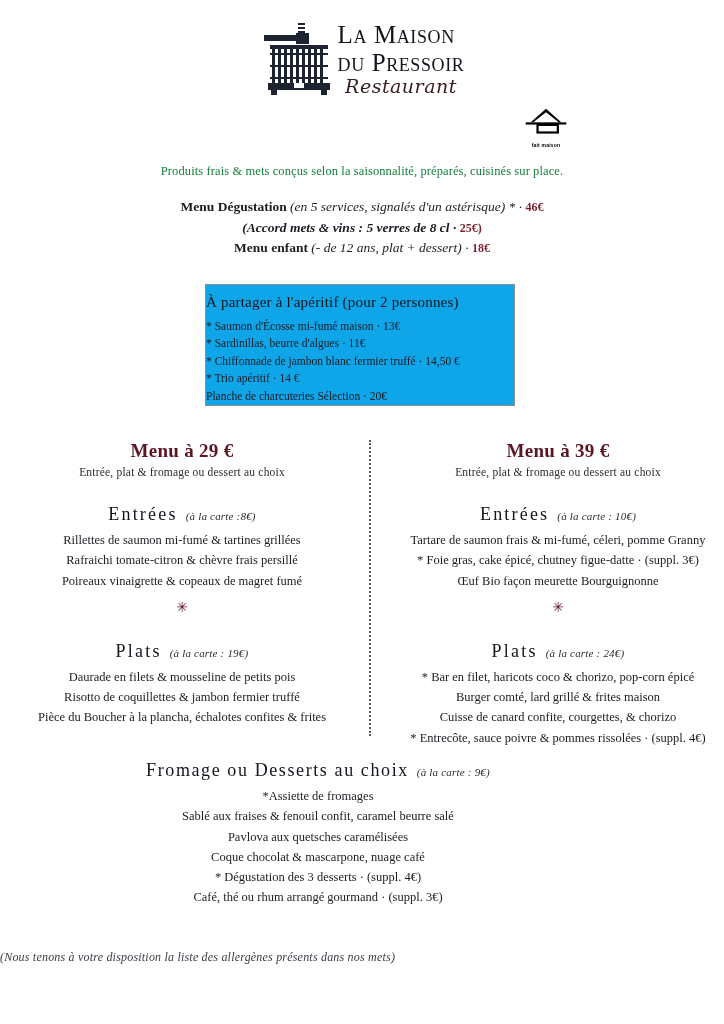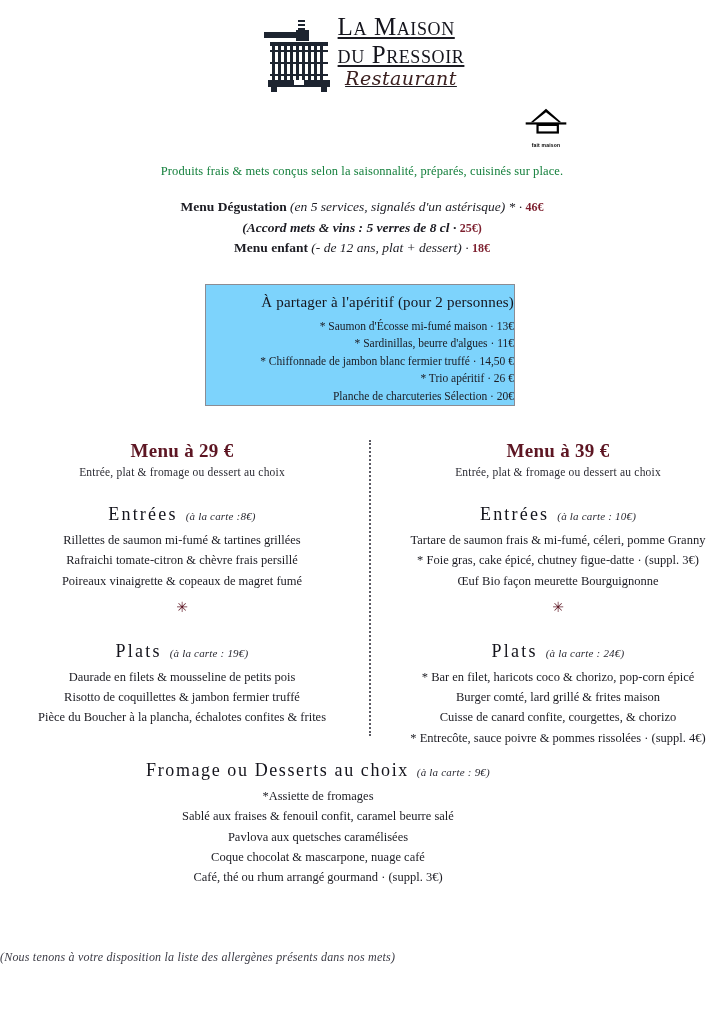"La Maison" .brand { align-items: flex-start -> center; text-decoration: underline -> none }
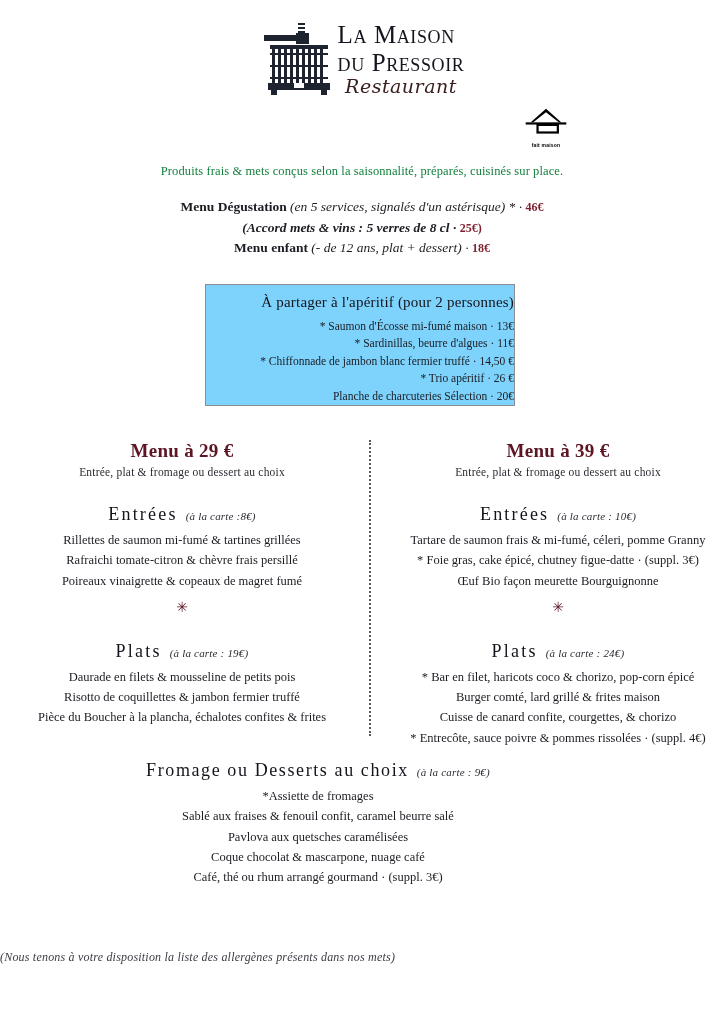"À partager à l'apéritif (pour" .aperitif-box { background: #7dd3fc -> #0ea5e9; text-align: right -> left }
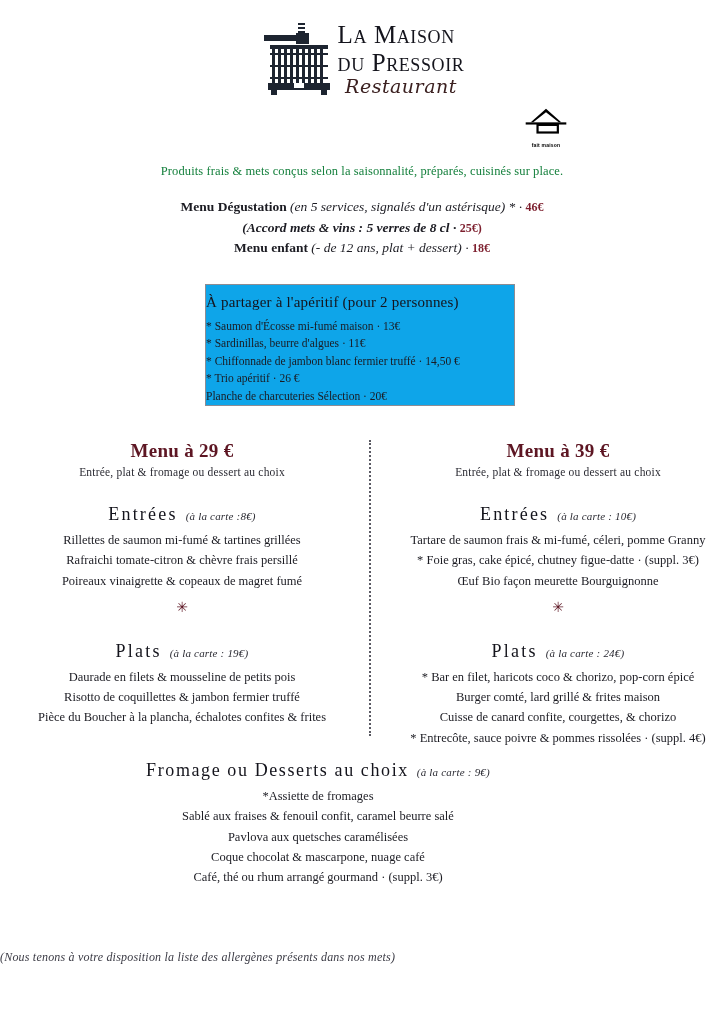"* Trio apéritif · 26" div.aperitif-item { text: 26 -> 14 }
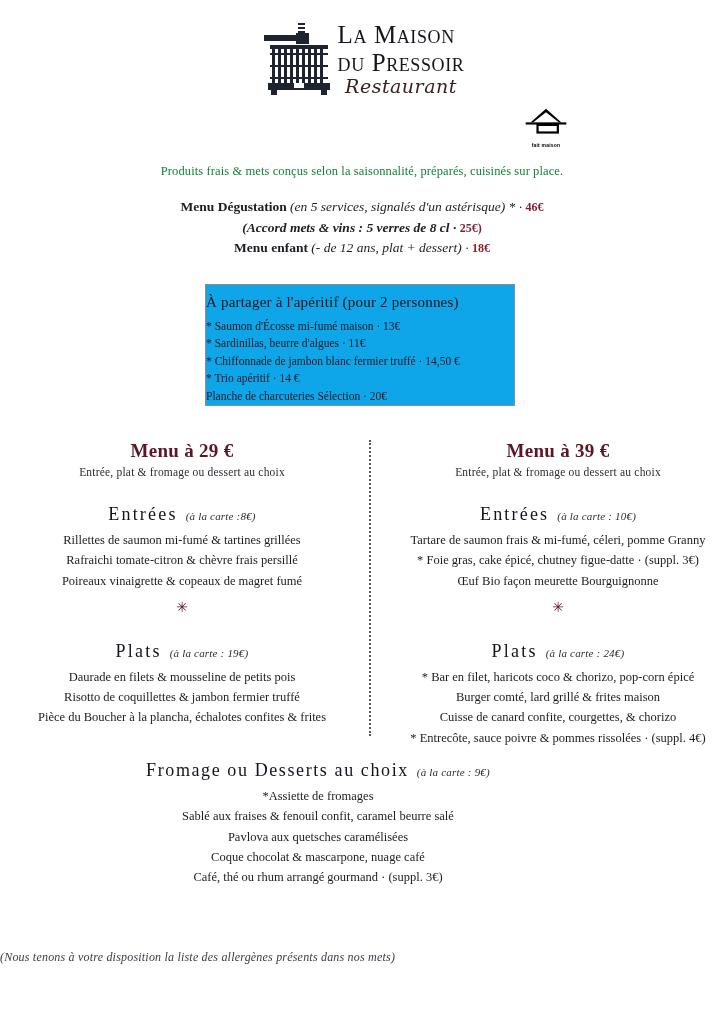"* Dégustation des 3 desserts" div.dish { html: none -> <div>* Dégustation des 3 desserts · (suppl. 4€)</div> }
